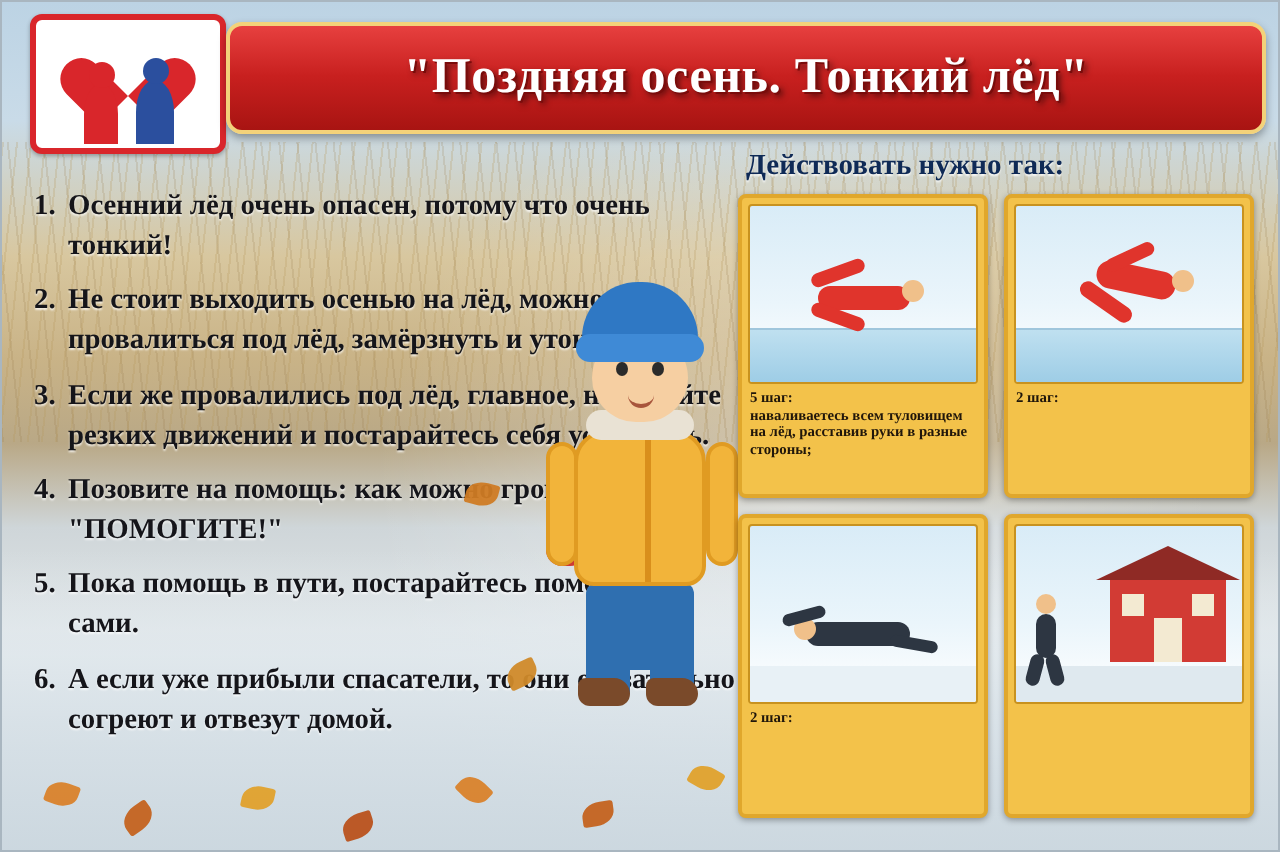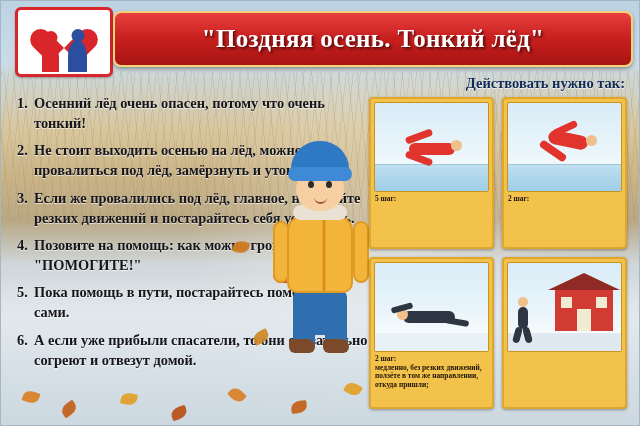"Действовать нужно так:" .right-head { text-align: right -> left }
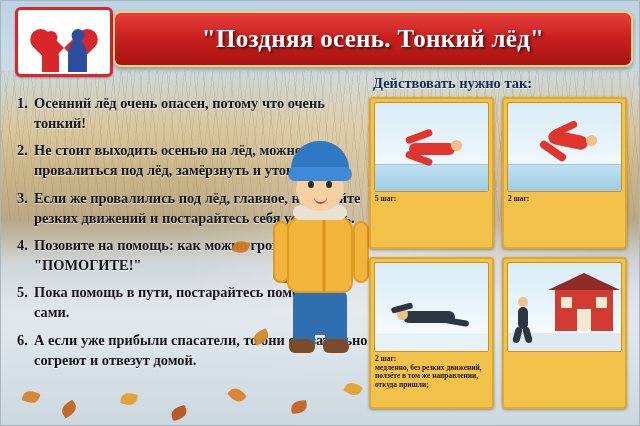"наваливаетесь всем туловищем на лёд," span { html: none -> <span>наваливаетесь всем туловищем на лёд, расставив руки в разные стороны;</span> }
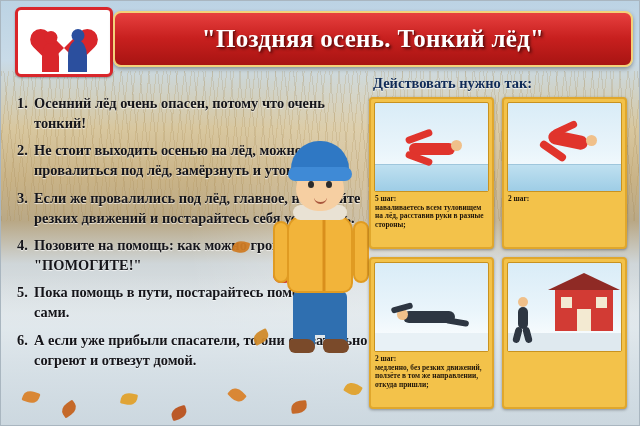"медленно, без резких движений, ползёте" span { html: <span>медленно, без резких движений, ползёте в том же направлении, откуда пришли;</span> -> none }
